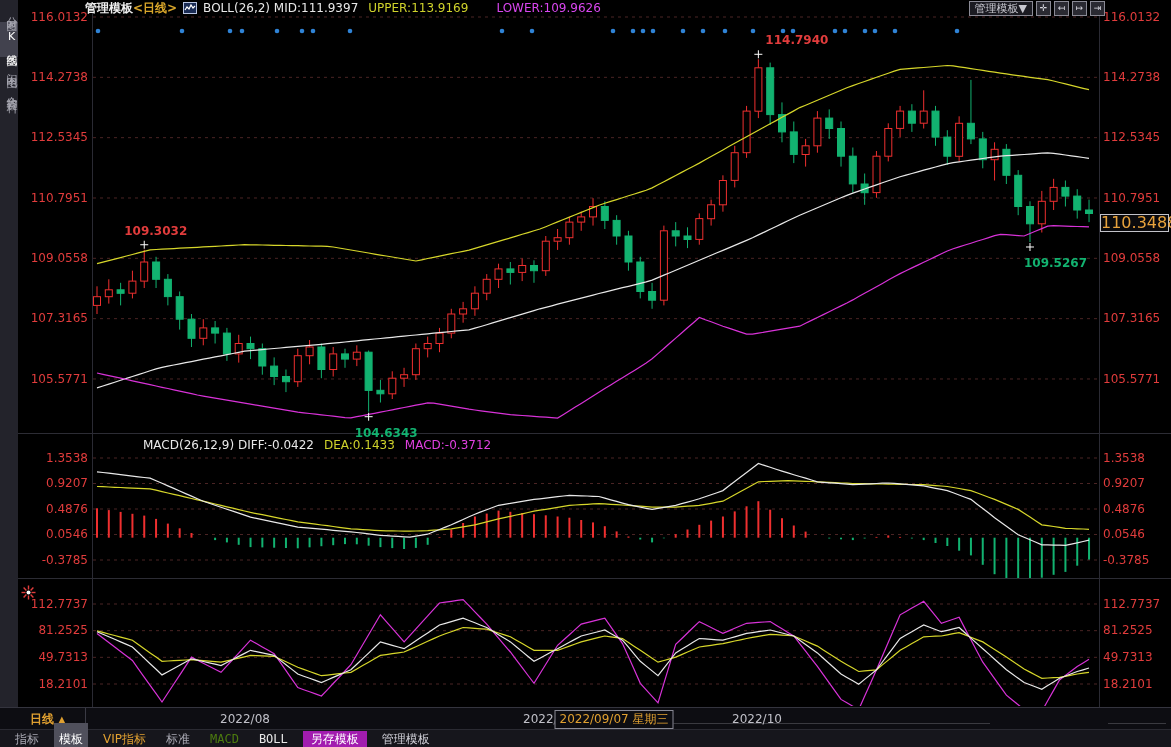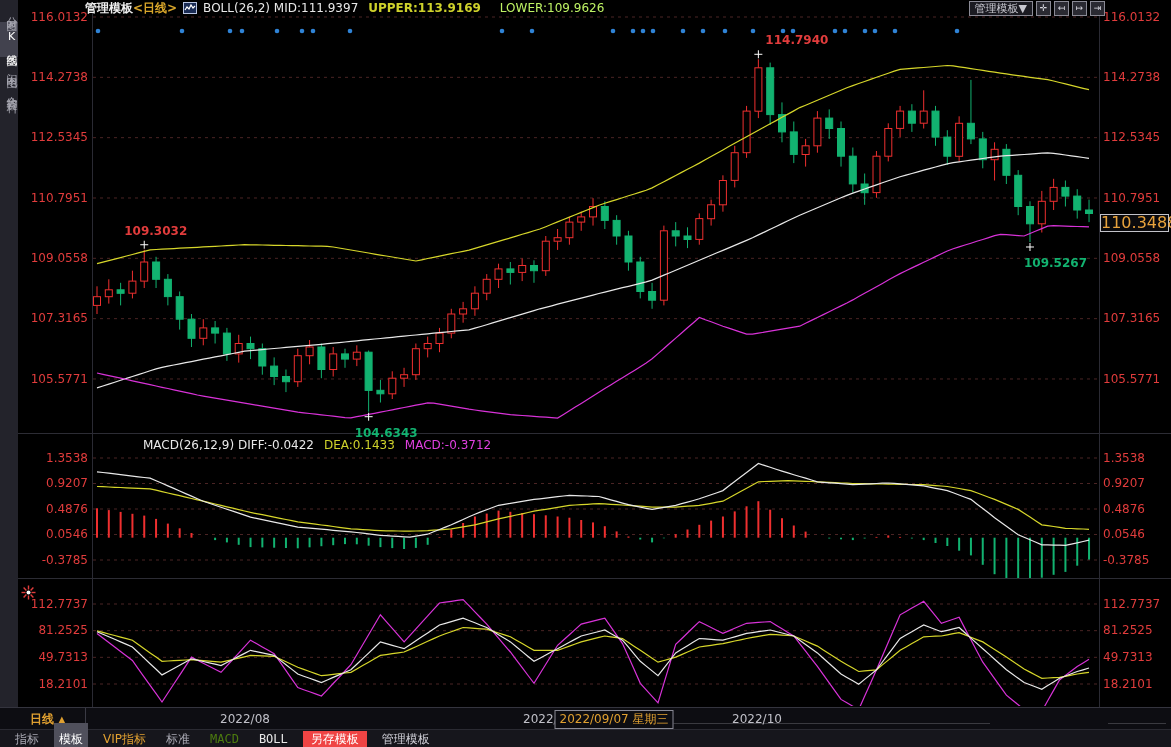"UPPER:113.9169" .boll-up { font-weight: bold -> none }
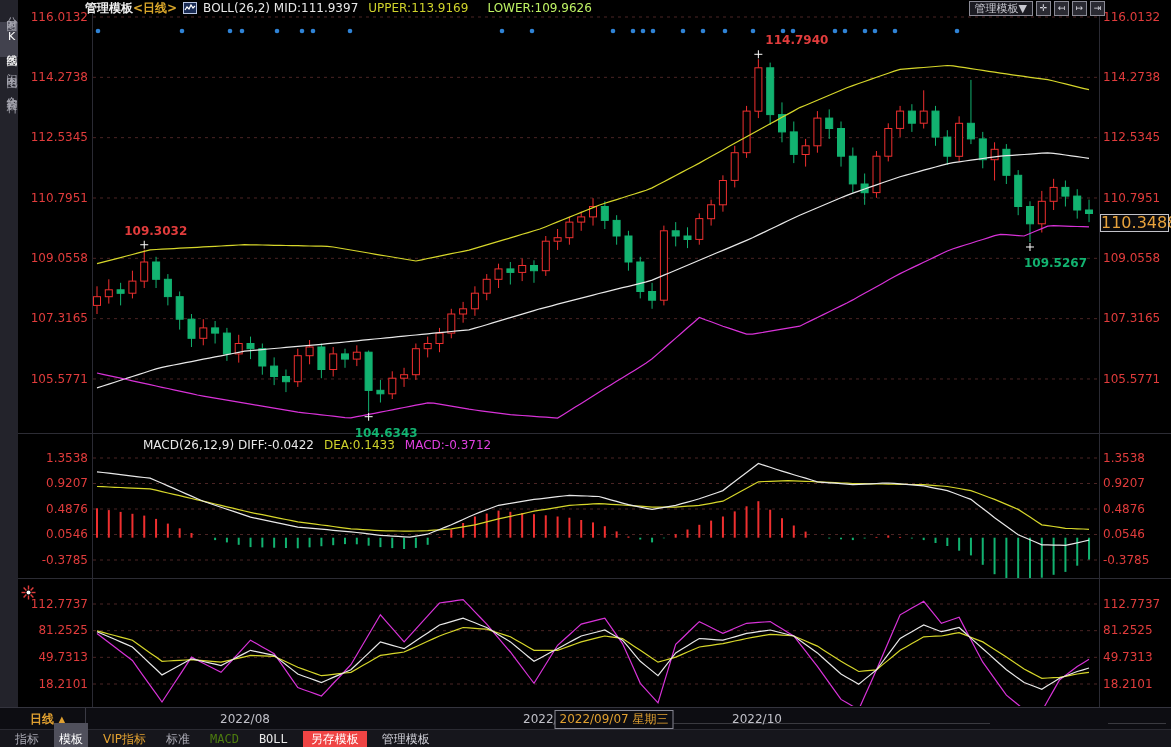"LOWER:109.9626" .boll-low { color: #bef264 -> #d946ef; margin-left: 19px -> 28px }
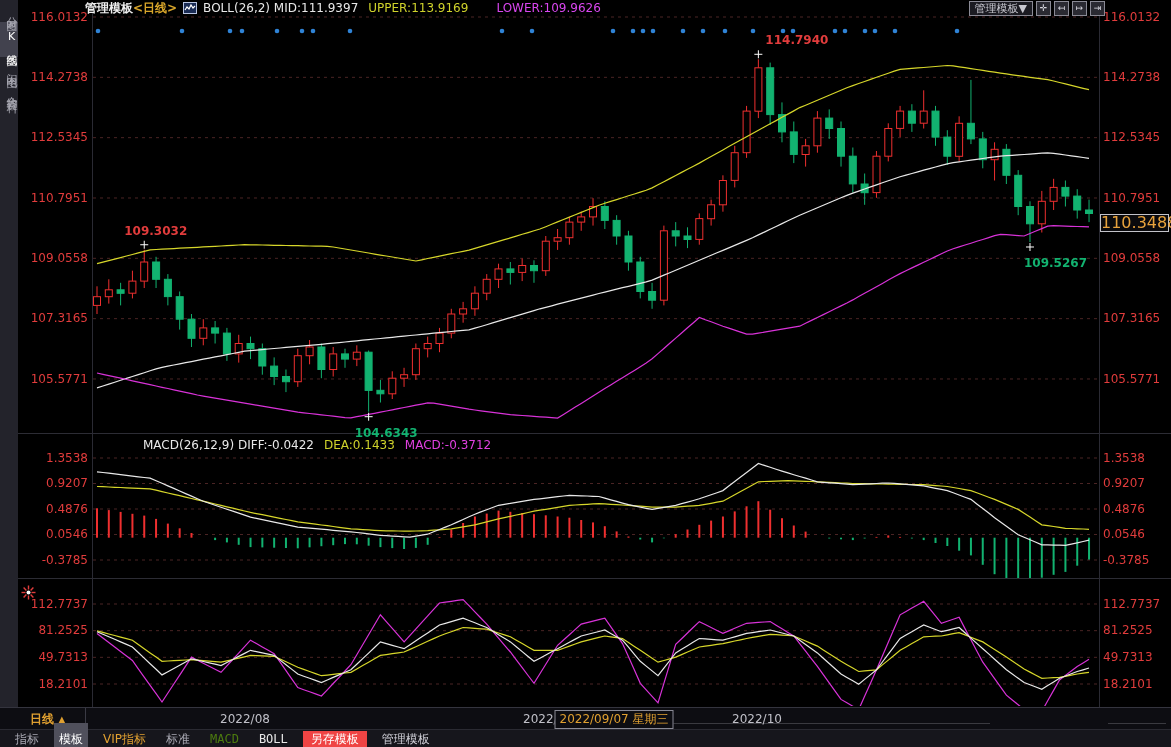"另存模板" .b-boxed { background: #ef4444 -> #a21caf }
